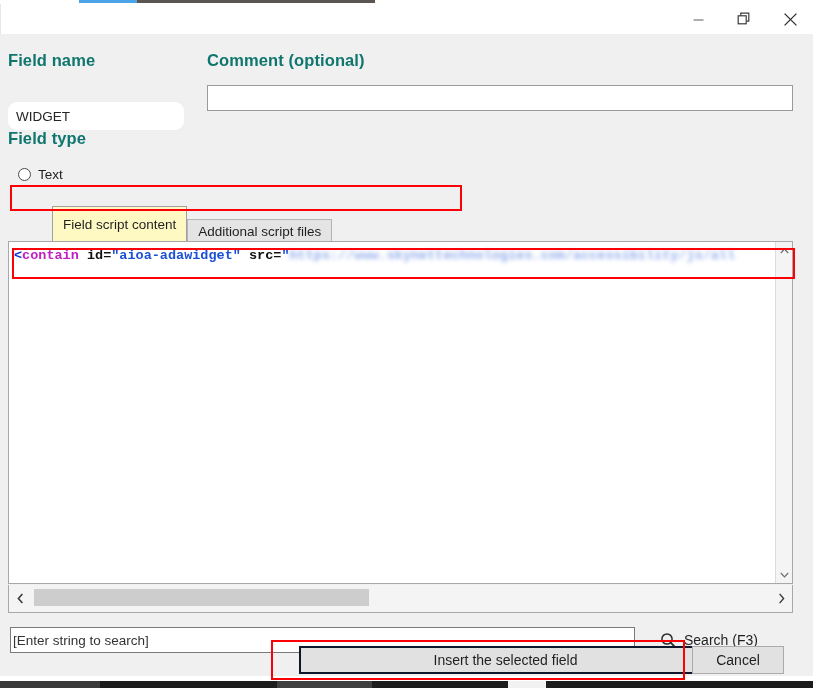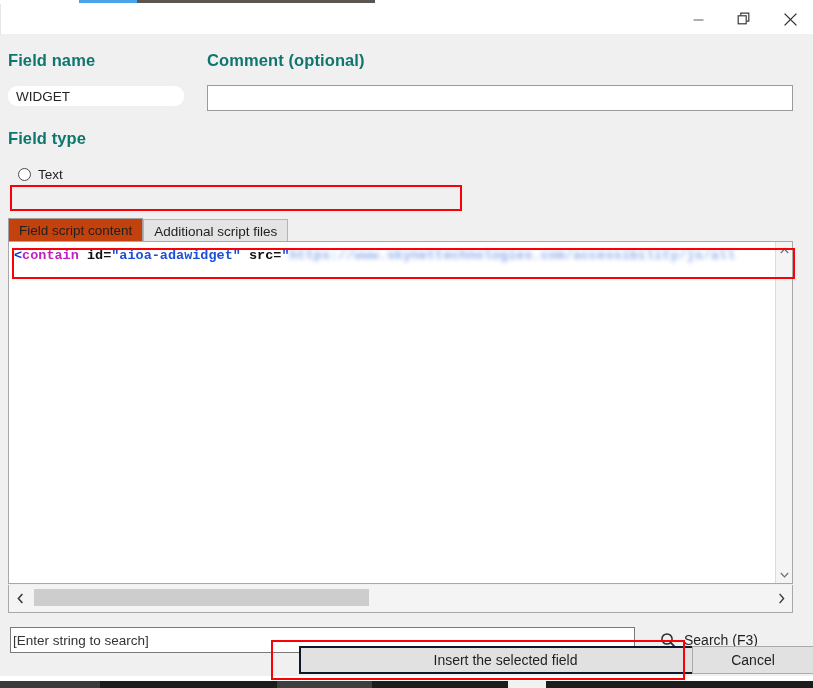"WIDGET" #field-name-input { height: 20px -> 28px; top: 52px -> 68px }
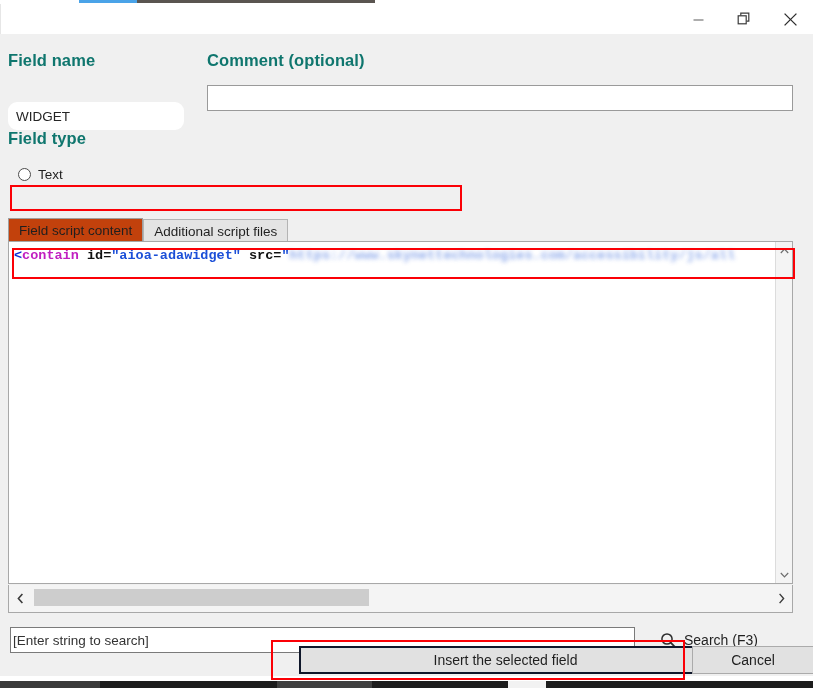"Field script content" .tab.active { background: #c2410c -> #fef9c3; height: 24px -> 36px; margin-left: none -> 44px }
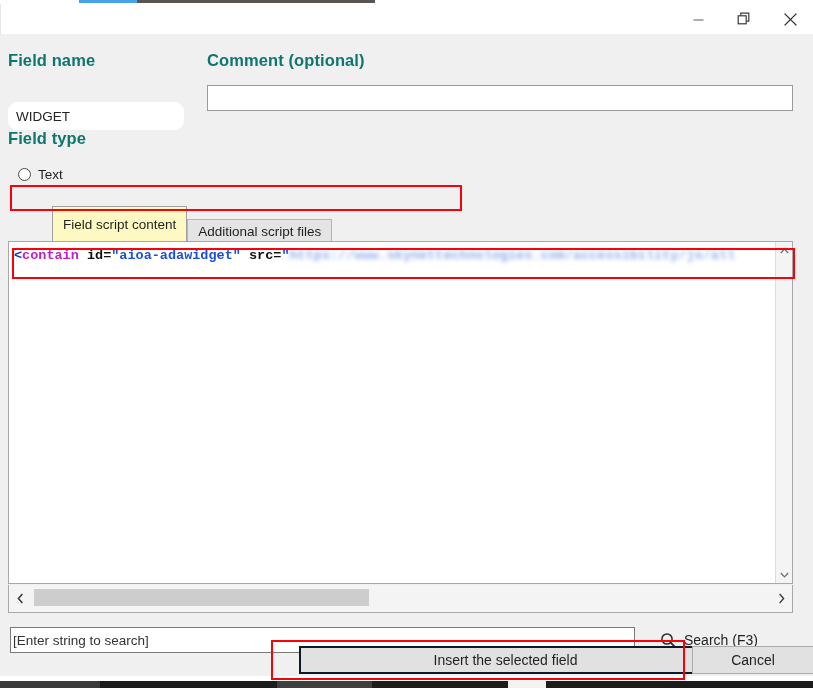"Cancel" #cancel-btn { width: 122px -> 92px }
